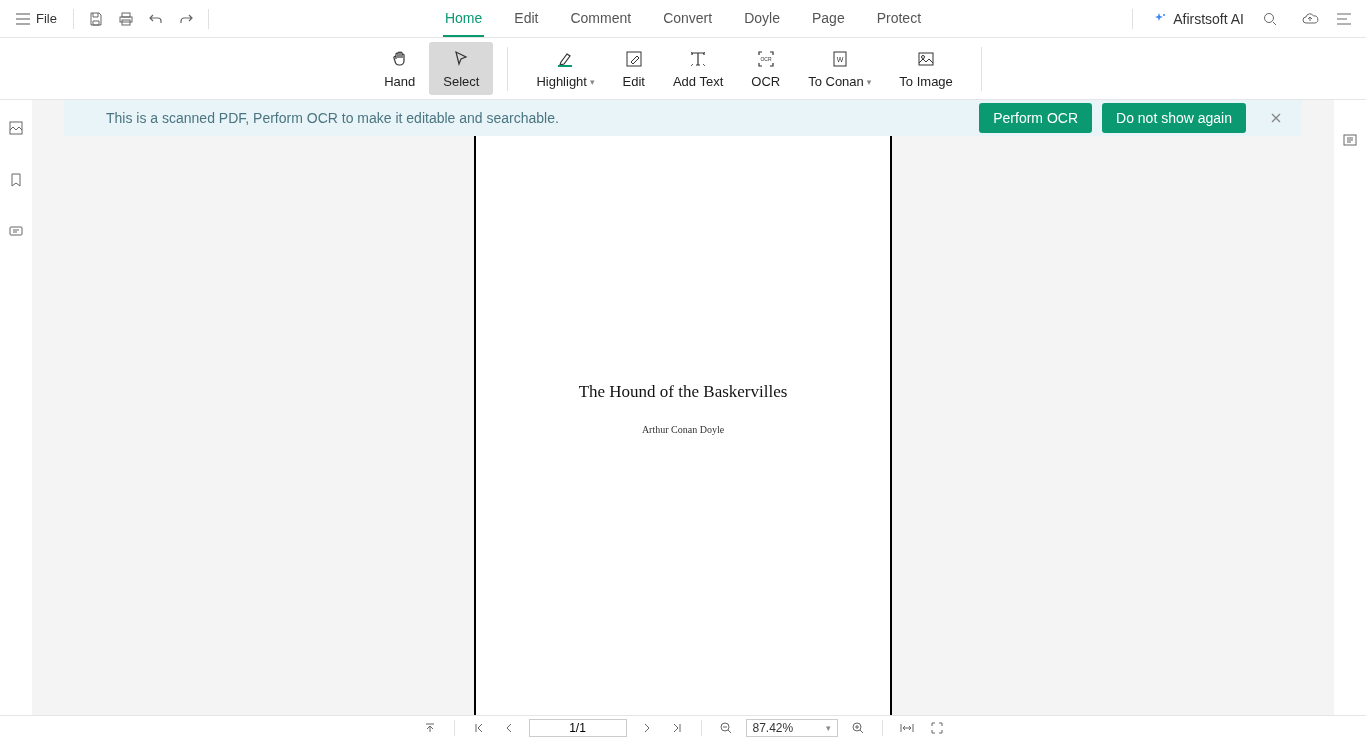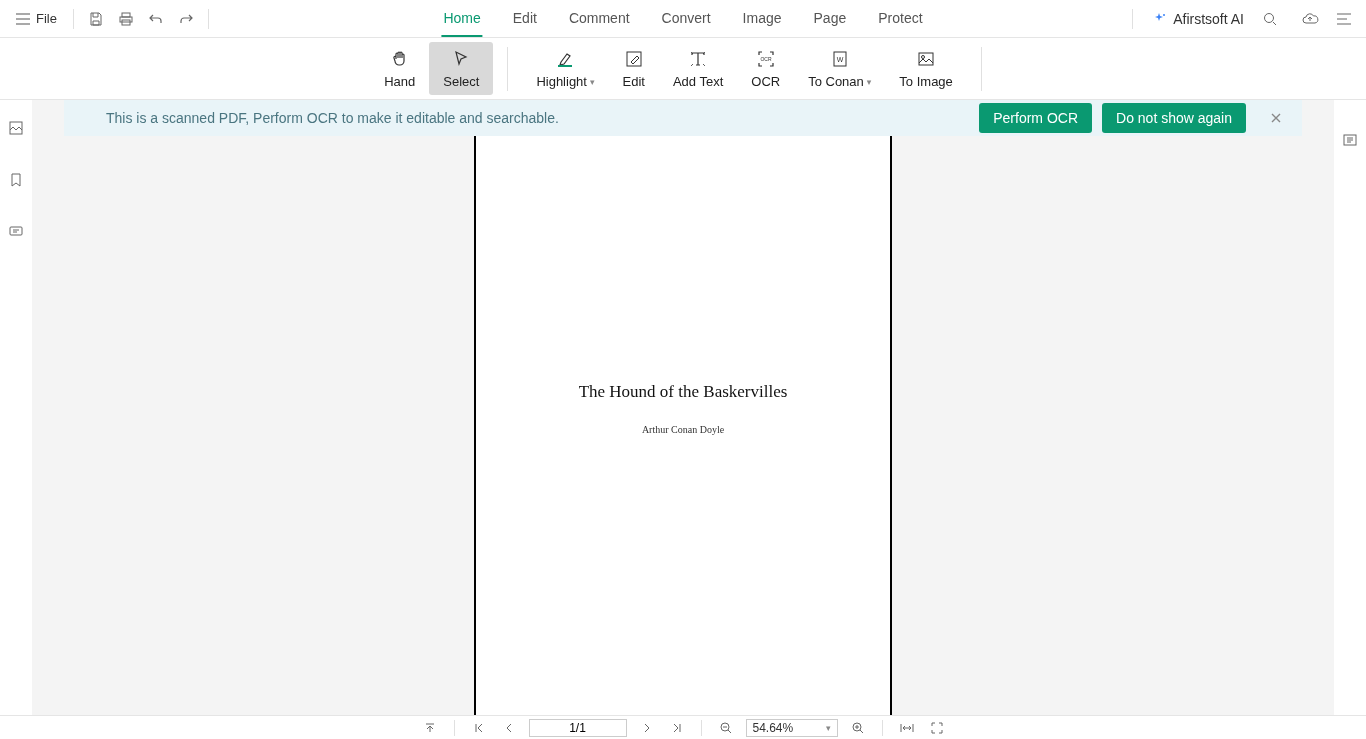"Image" div.menu-tab { text: Image -> Doyle }
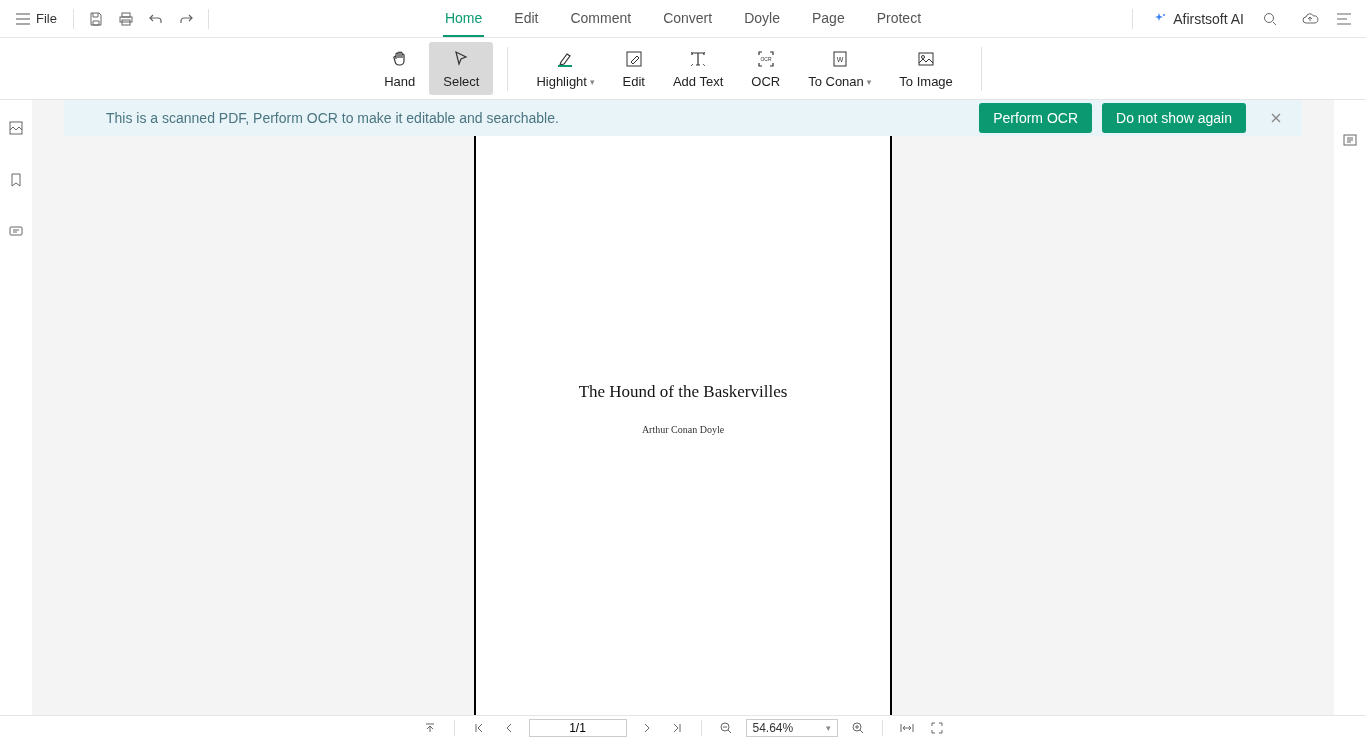"54.64%" span { text: 54.64% -> 87.42% }
